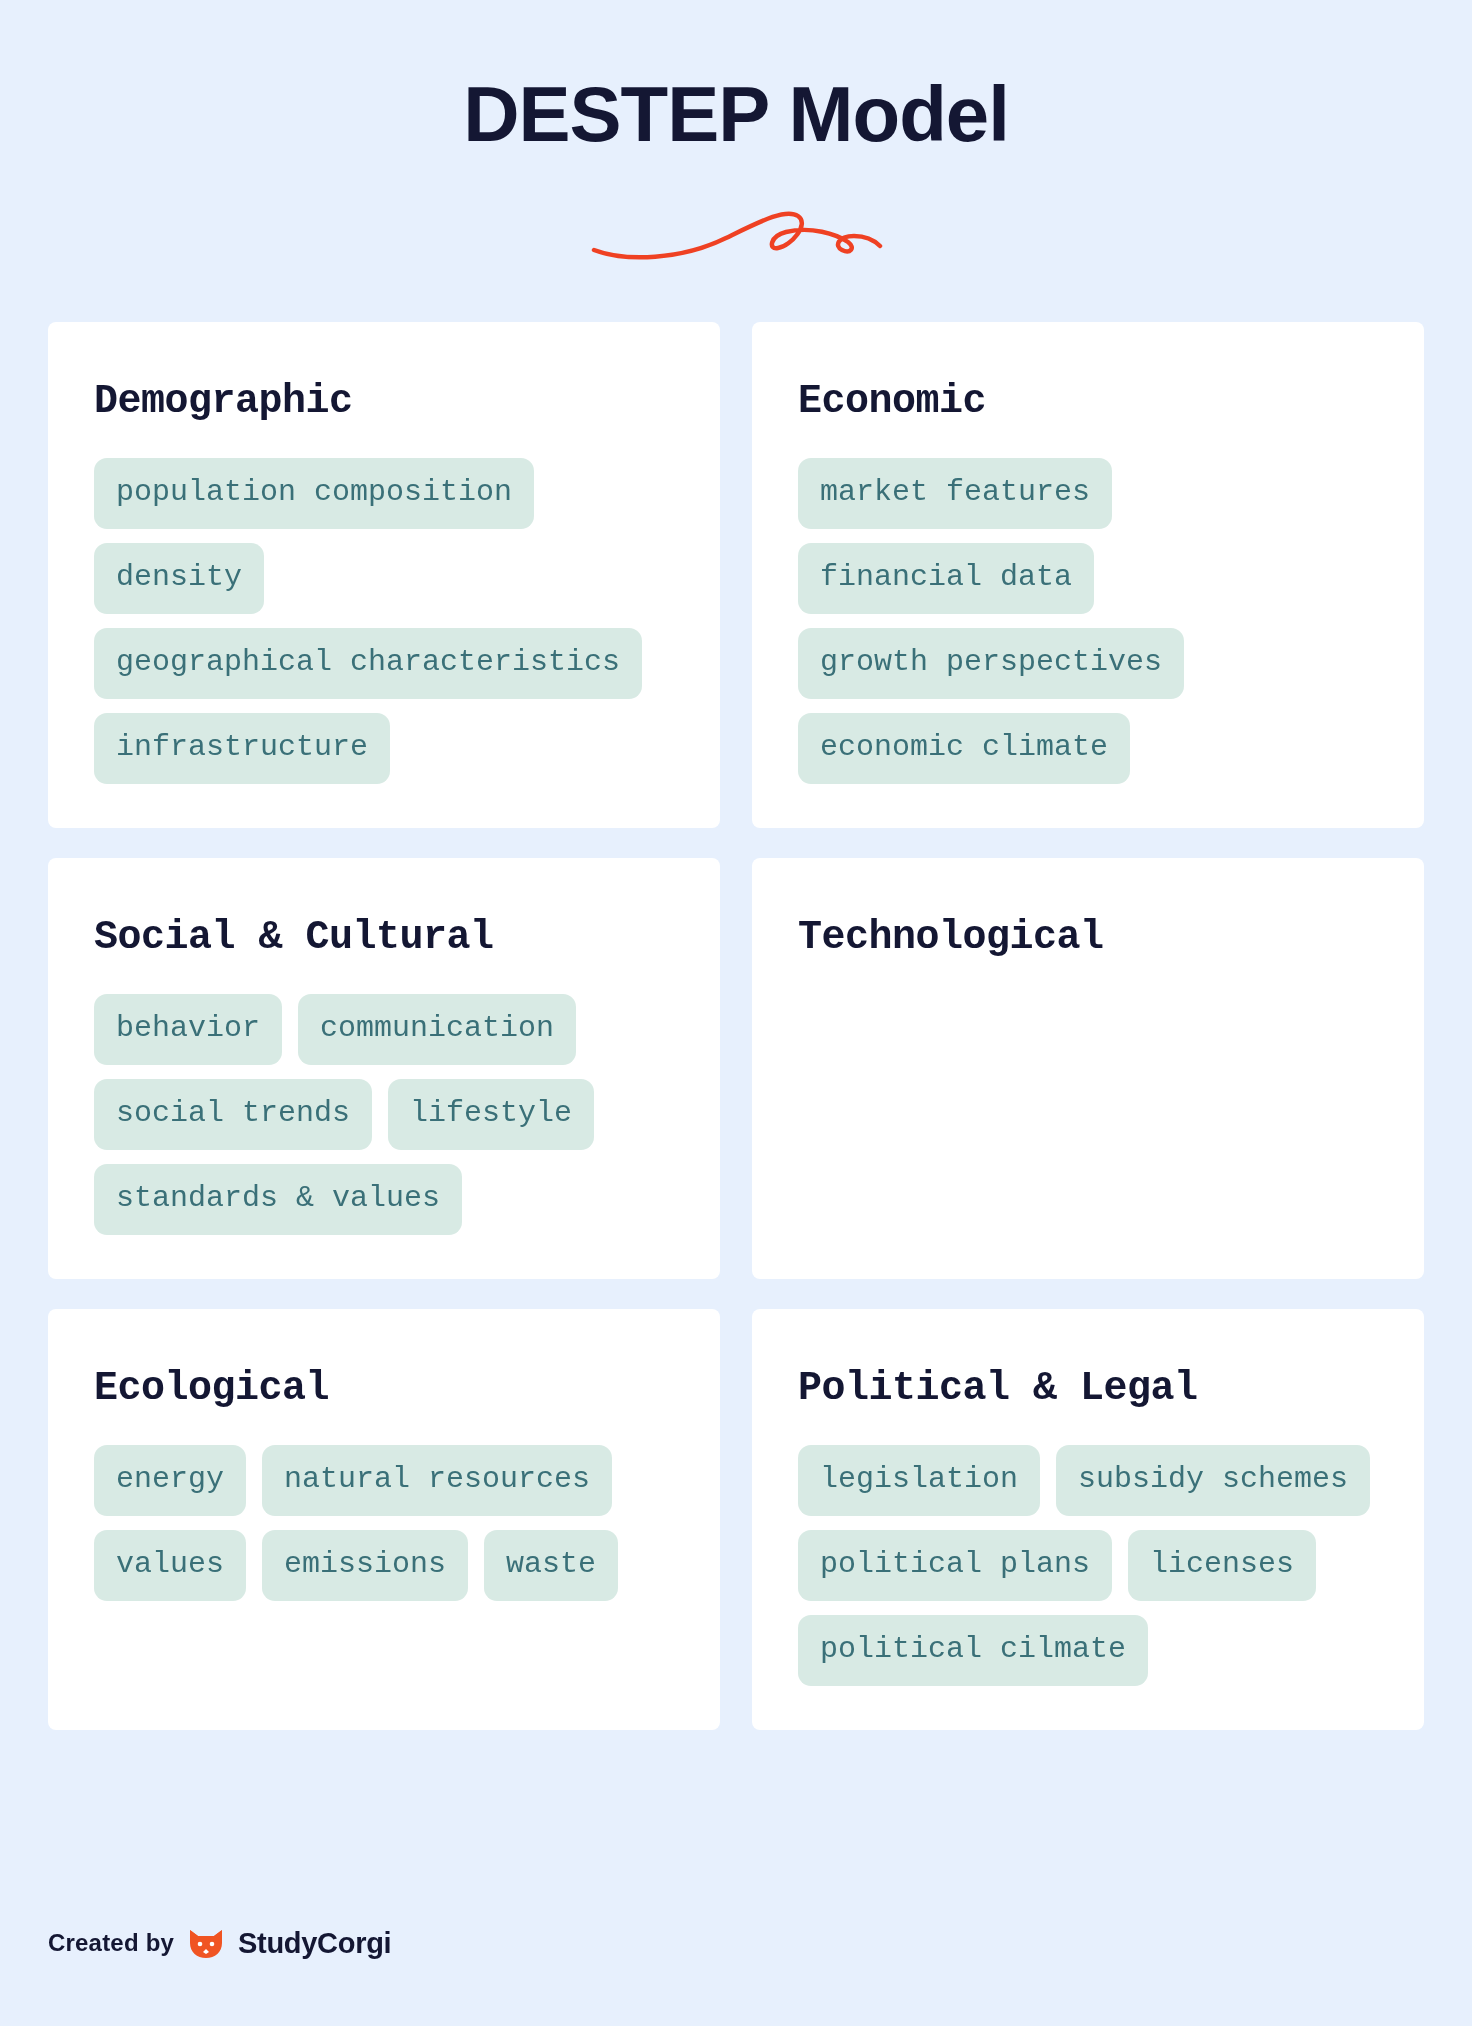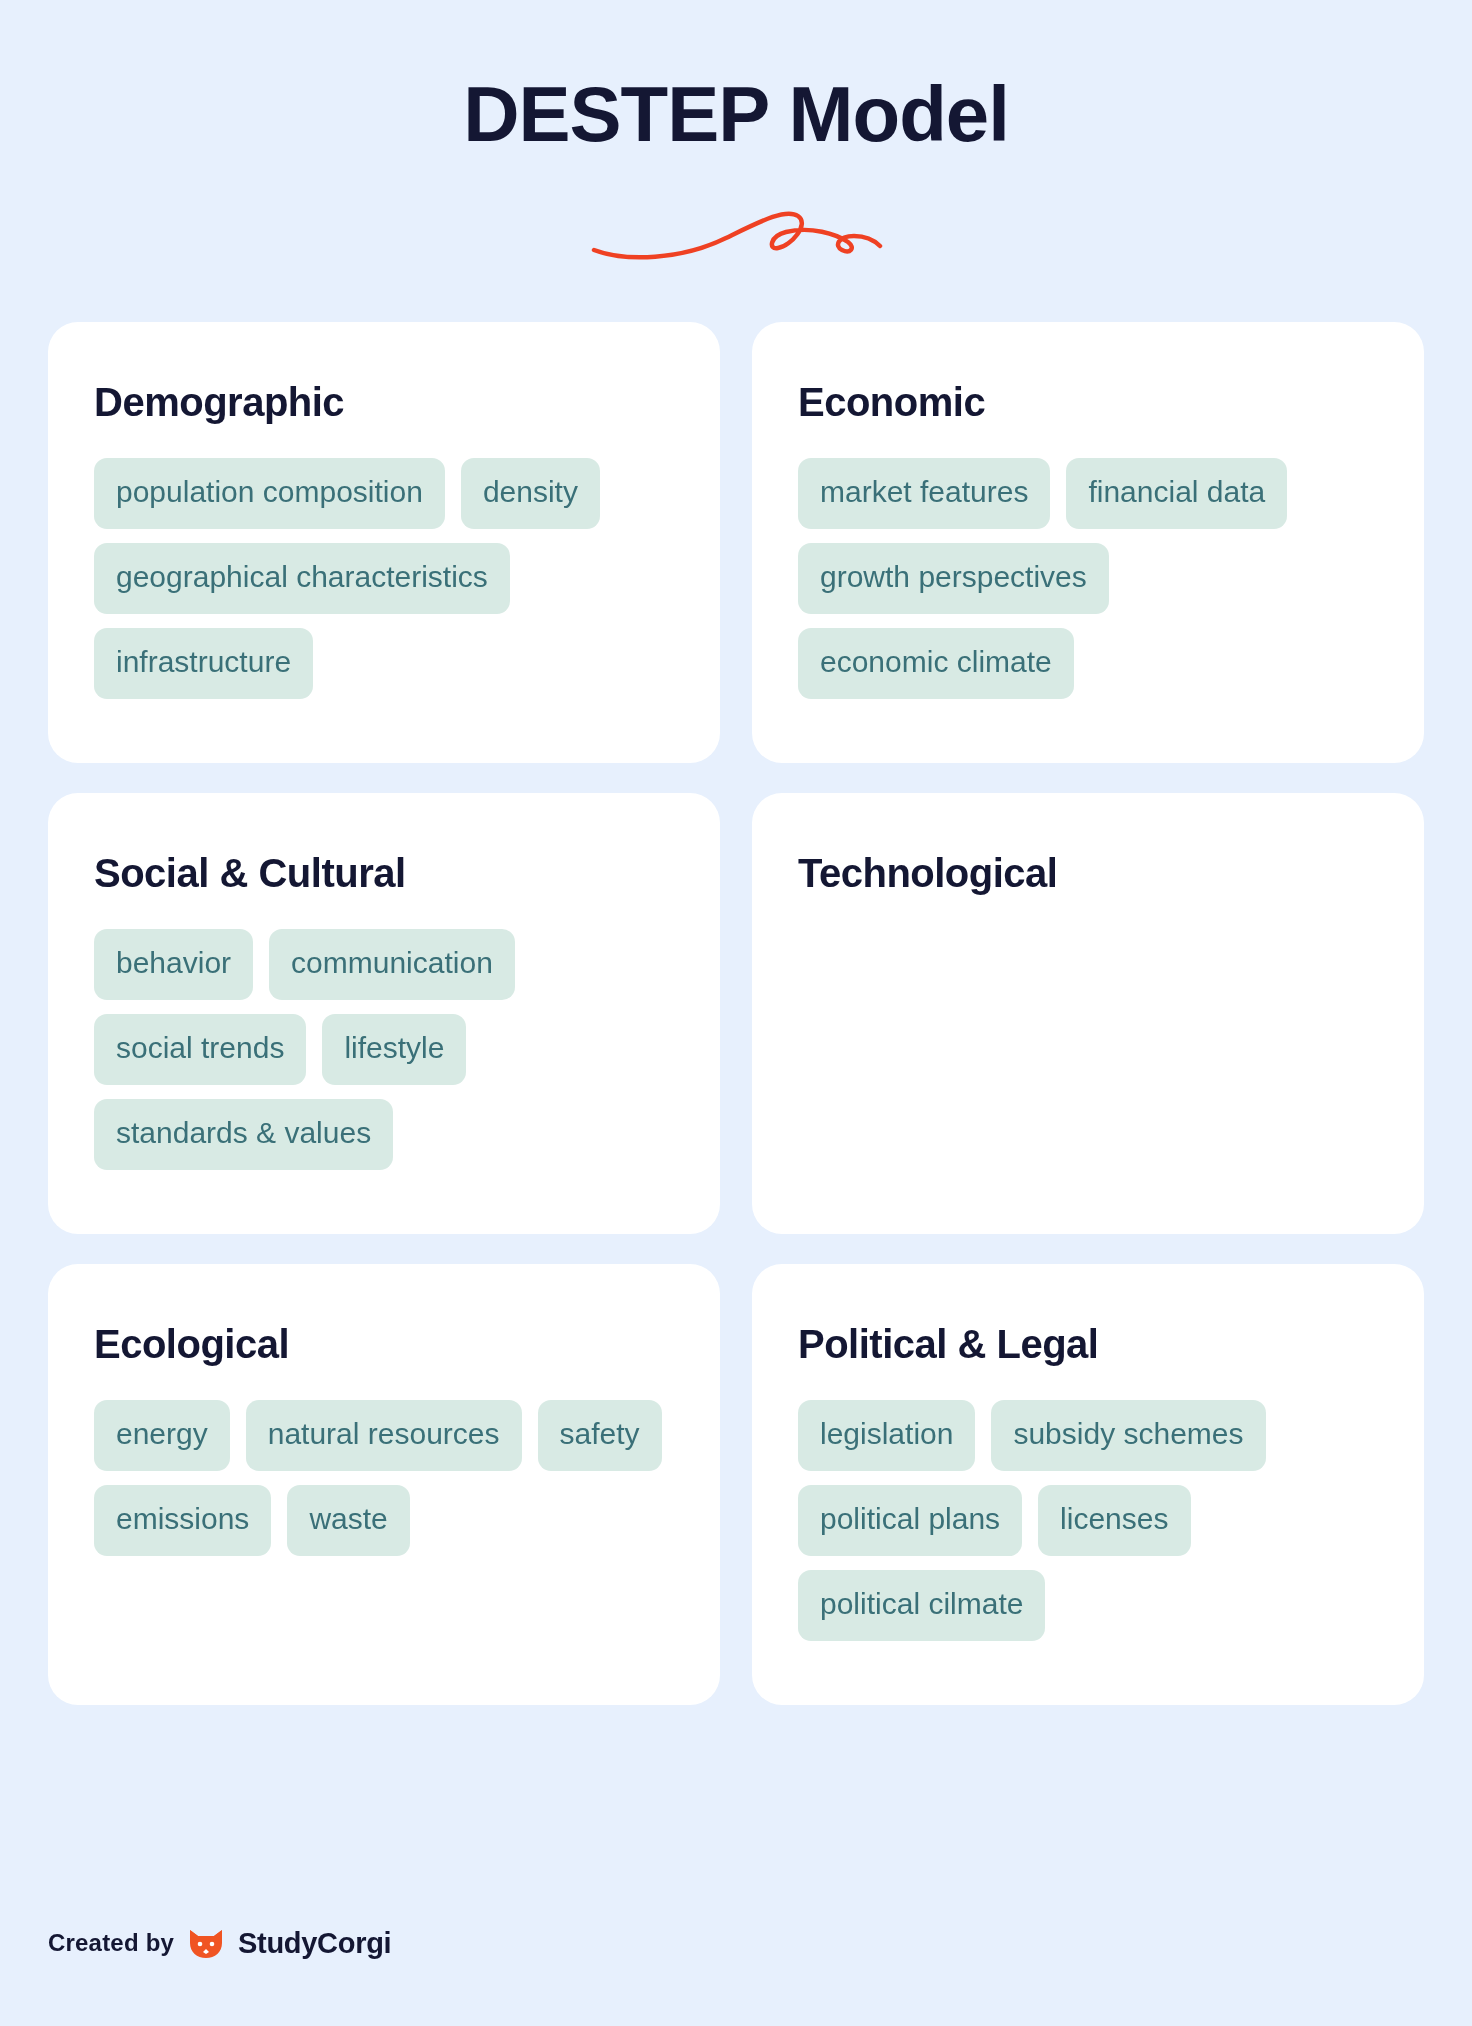"Demographic" .card { border-radius: 30px -> 8px; font-family: none -> Liberation Mono, monospace; padding: 58px 46px 64px 46px -> 58px 46px 44px 46px }
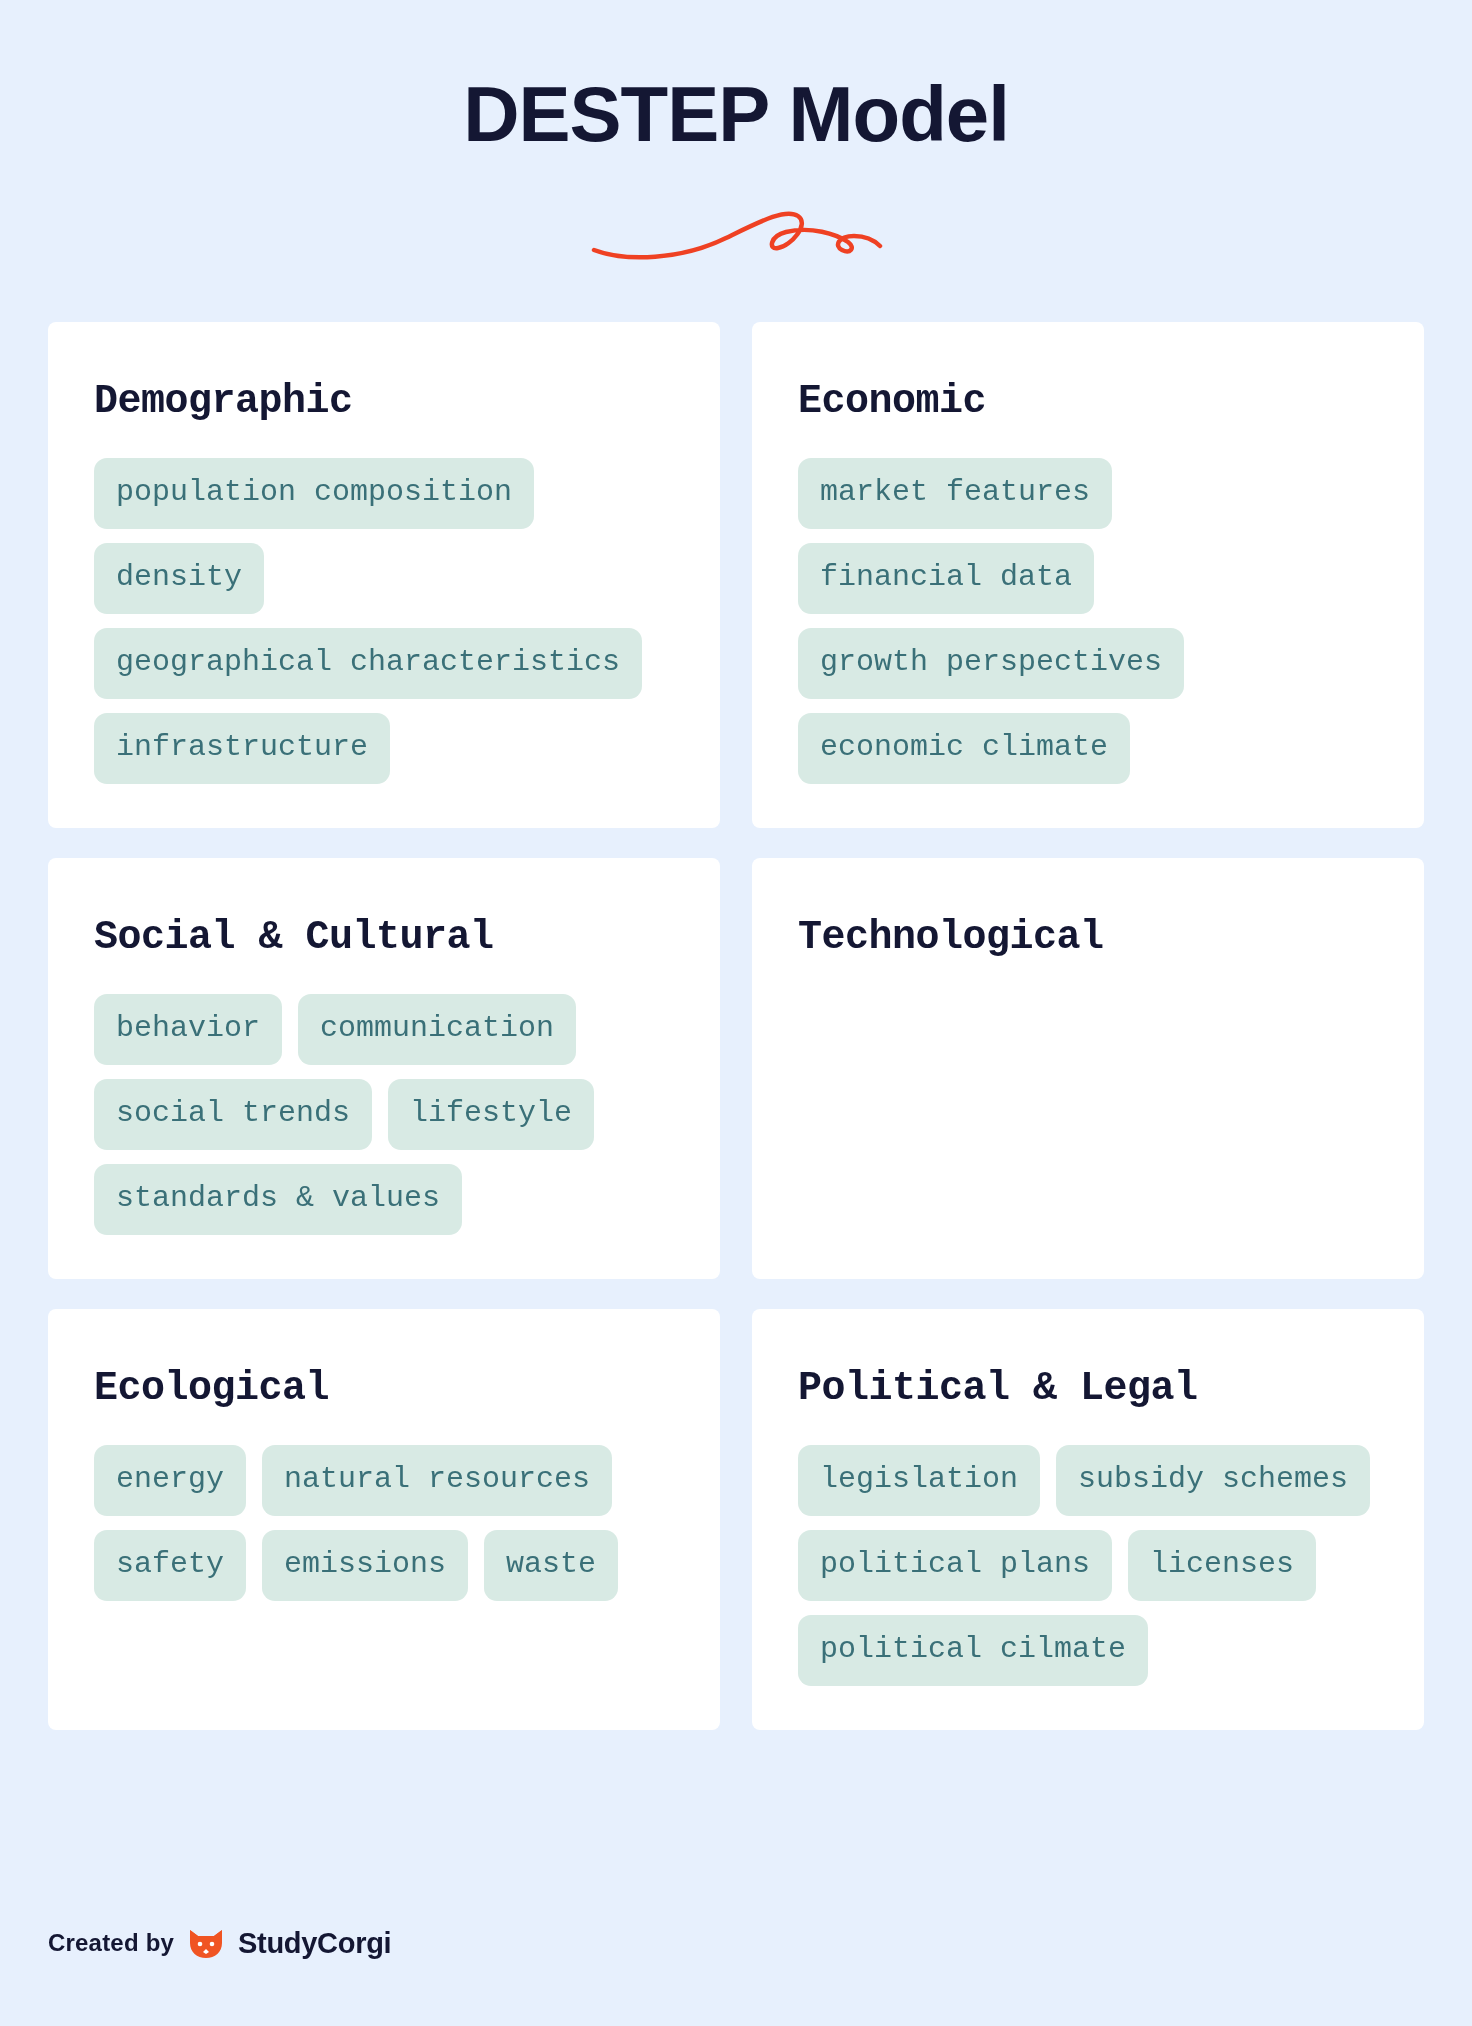"safety" span.tag { text: safety -> values }
